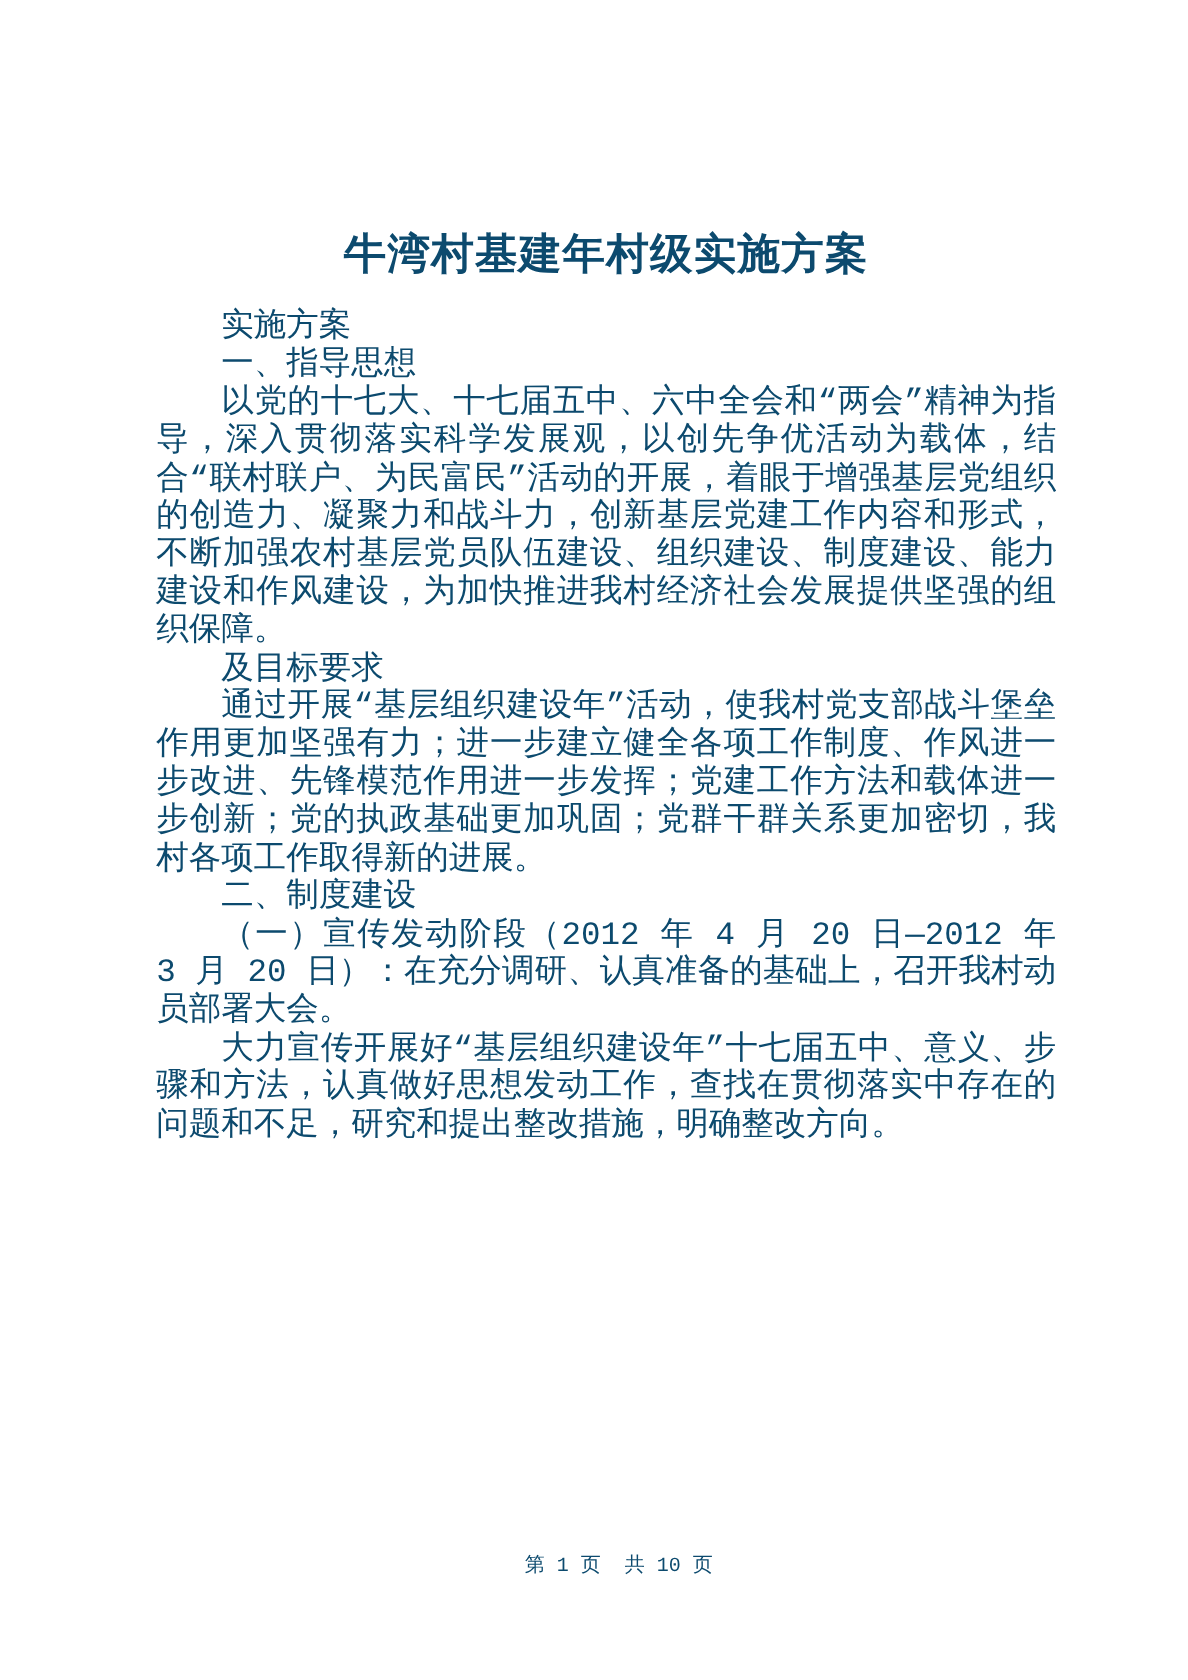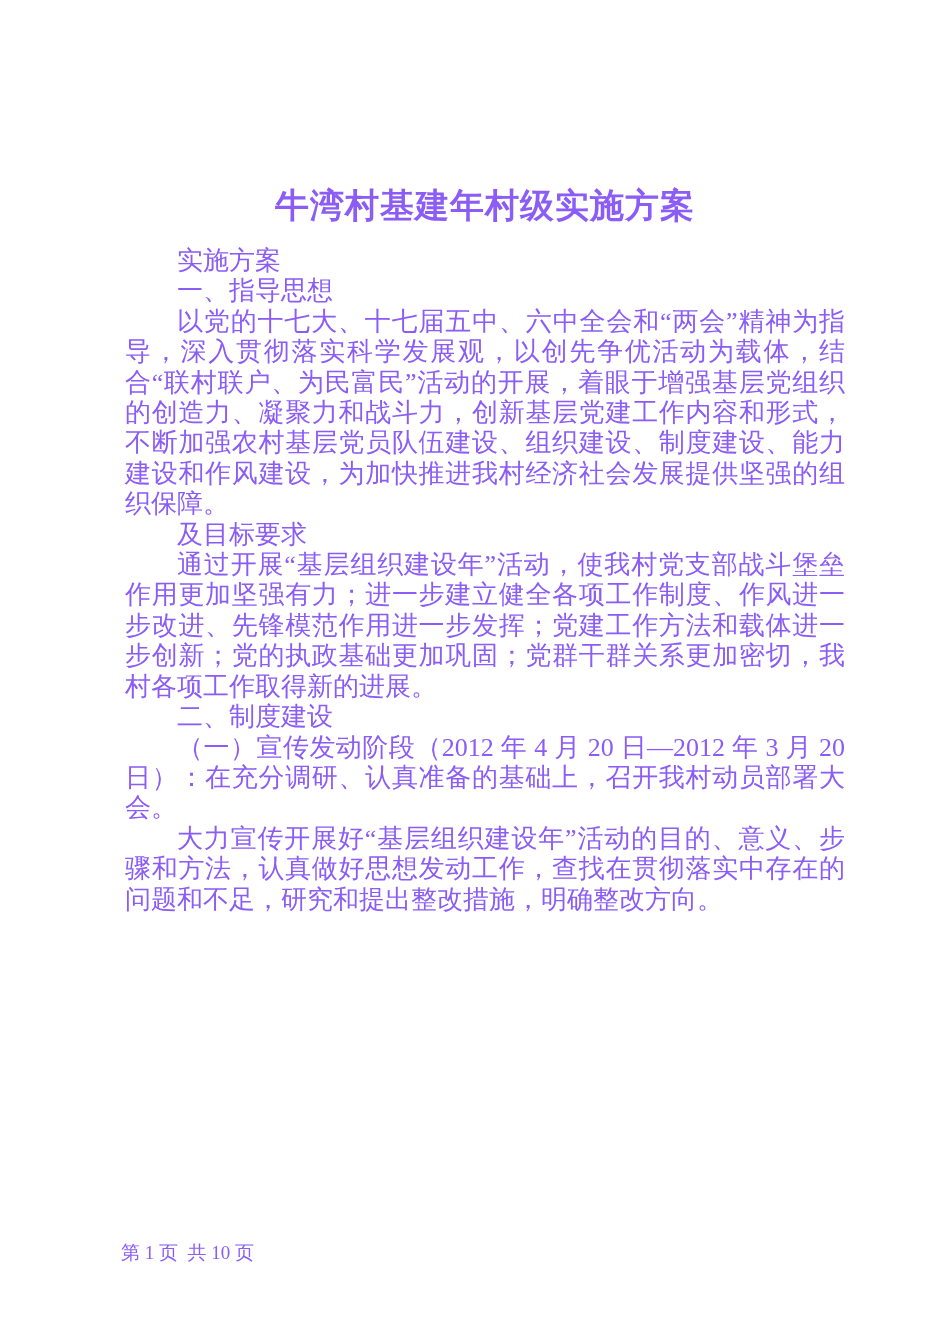"牛湾村基建年村级实施方案" .page { color: #8b5cf6 -> #0c4a6e; font-family: Liberation Serif, serif -> Liberation Mono, monospace }
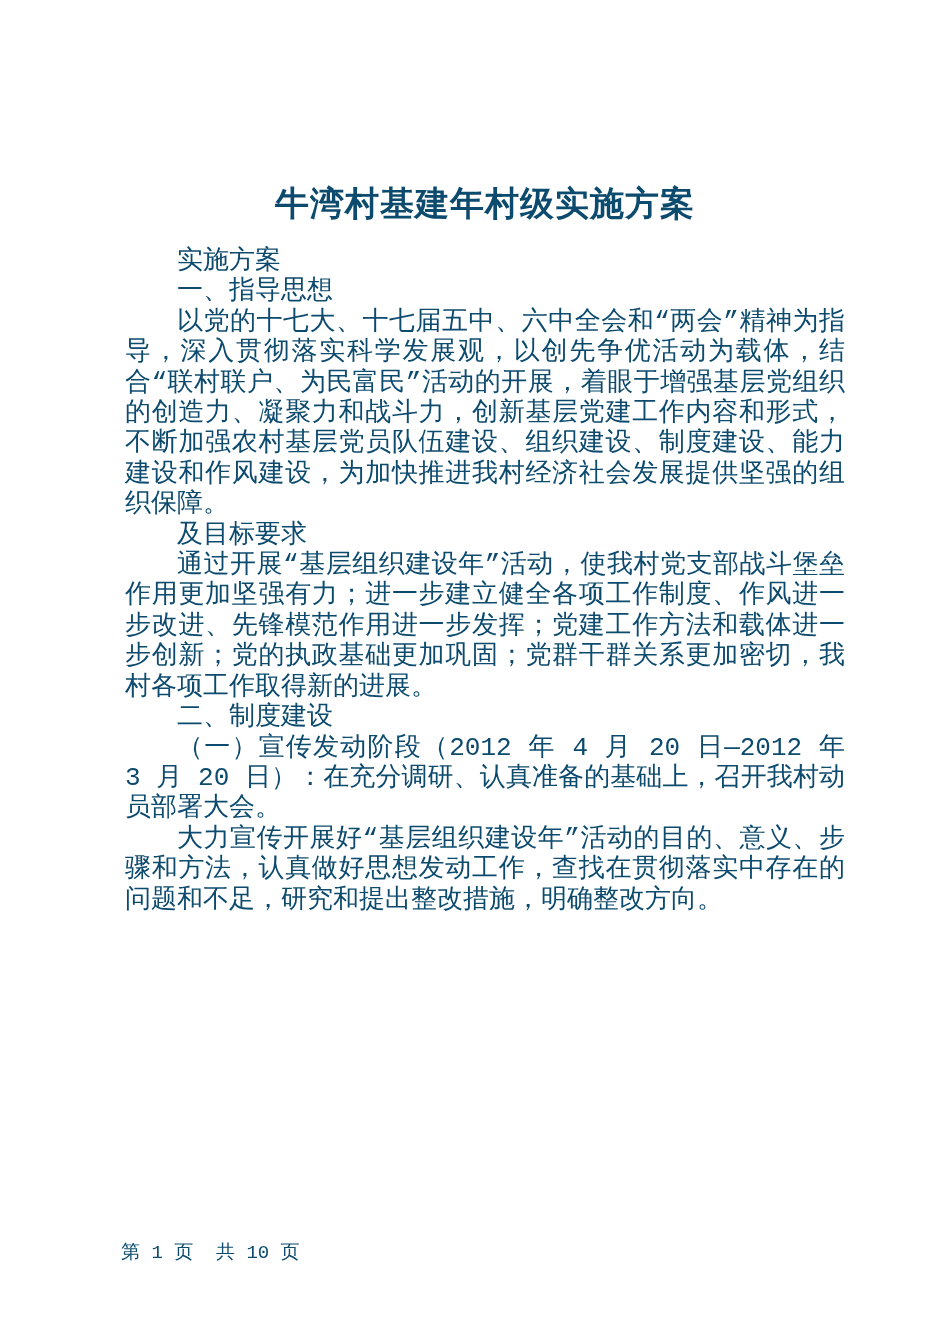"大力宣传开展好“基层组织建设年”活动的目的、意义、步骤和方法，认真做好思想发动工" p.para { text: 活动的目的 -> 十七届五中 }
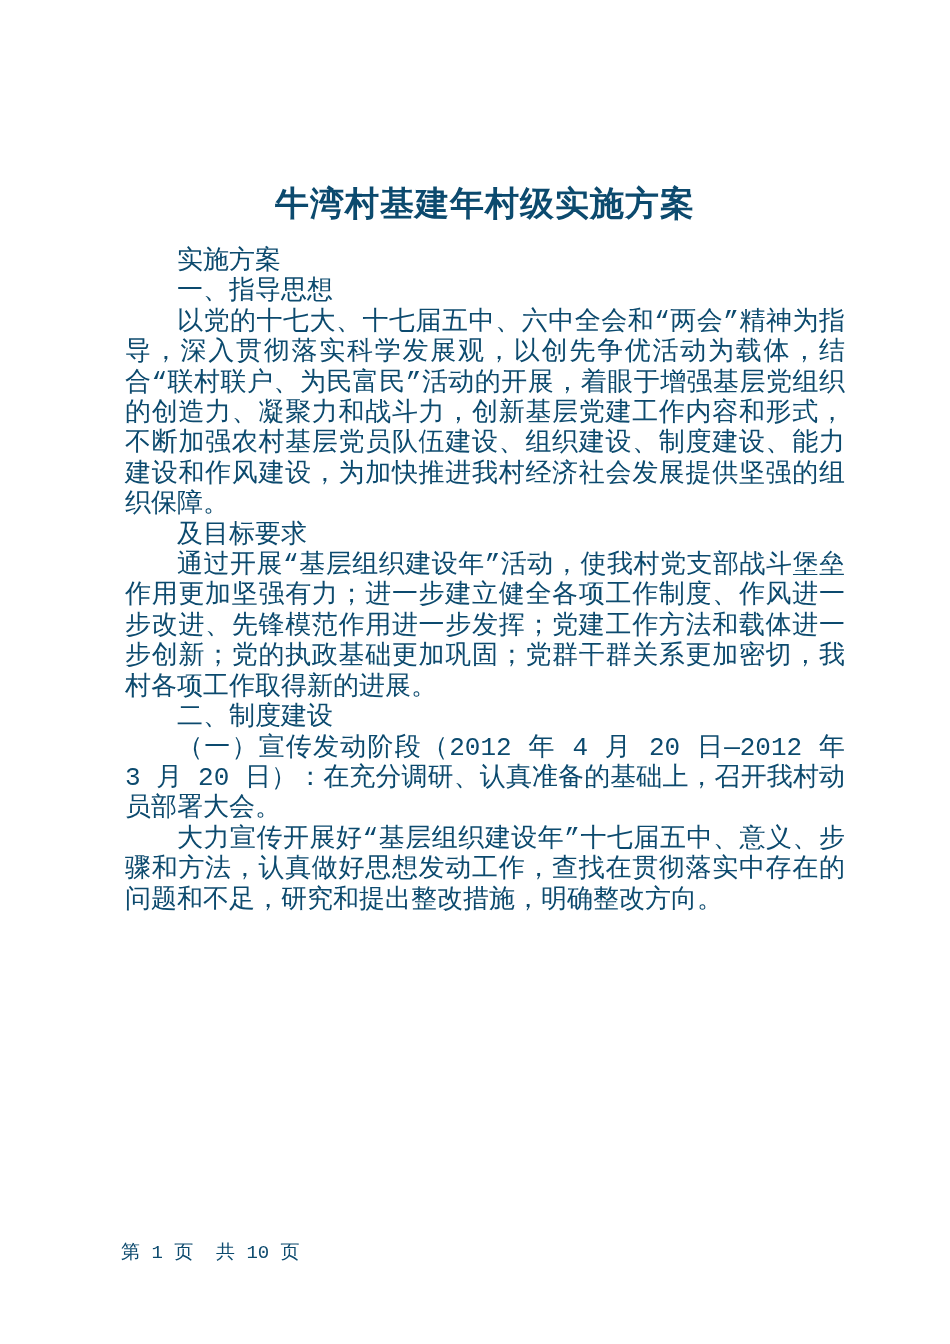"第 1 页 共 10" .footer { font-size: 19px -> 16px; left: 121px -> 135px; text-align: left -> center }
